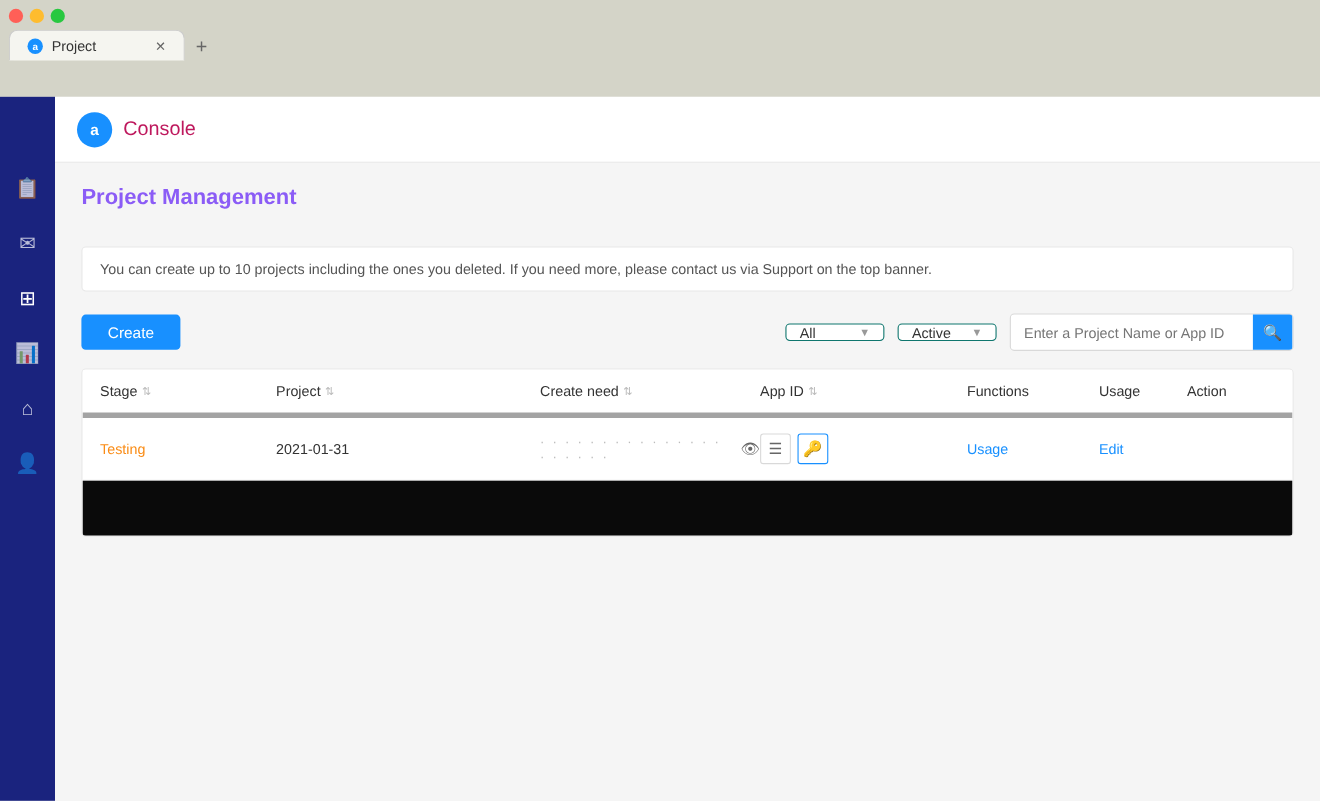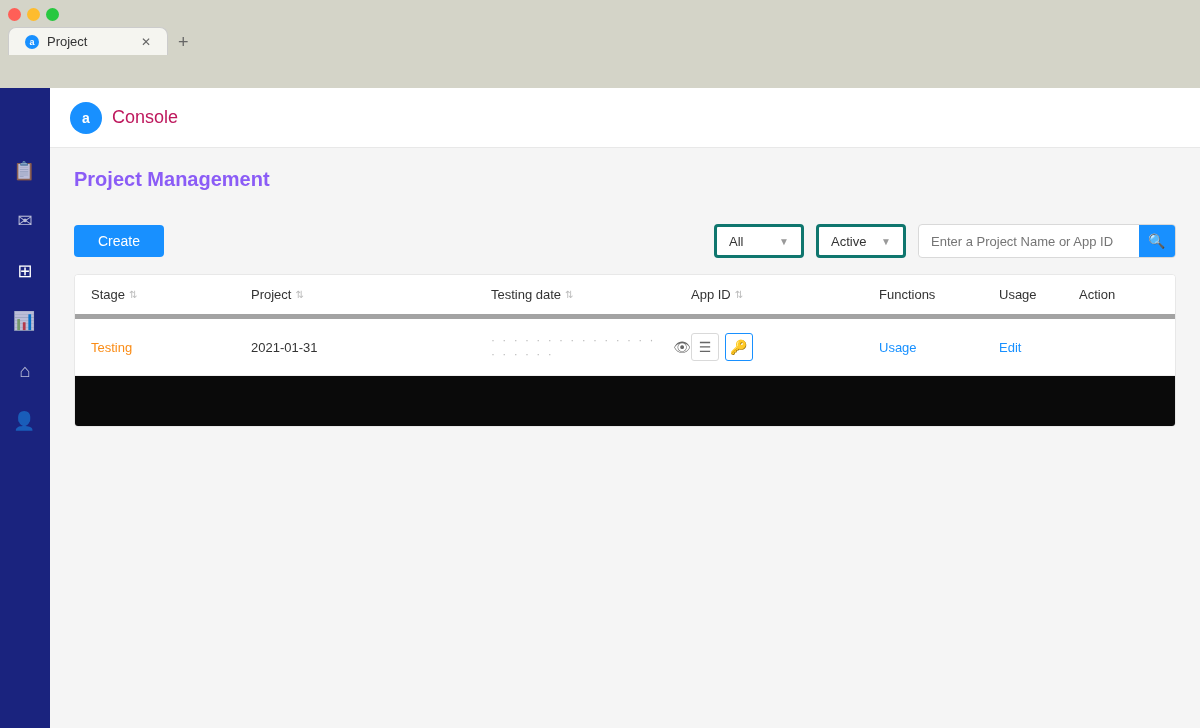"You can create up to" div.info-banner { html: none -> <div>You can create up to 10 projects including the ones you deleted. If you need more, please contact us via Support on the top banner.</div> }
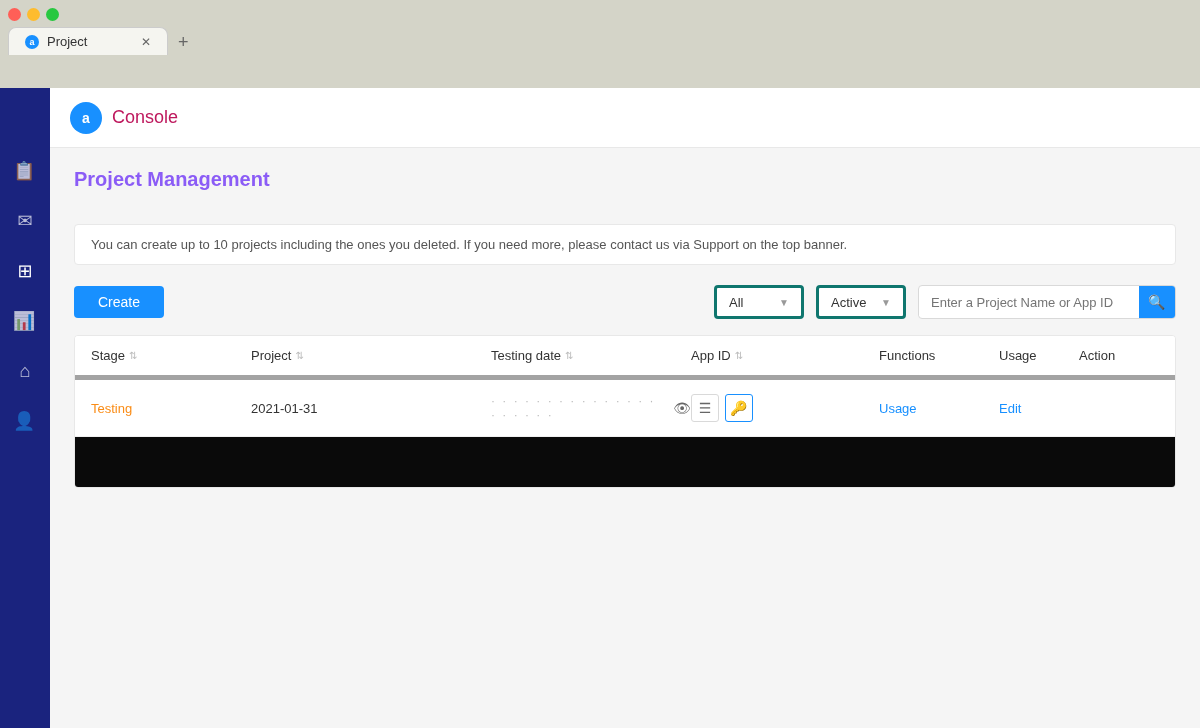"All" .filter-select { border: 3px solid #0f766e -> 1px solid #0f766e; height: 34px -> 16px }
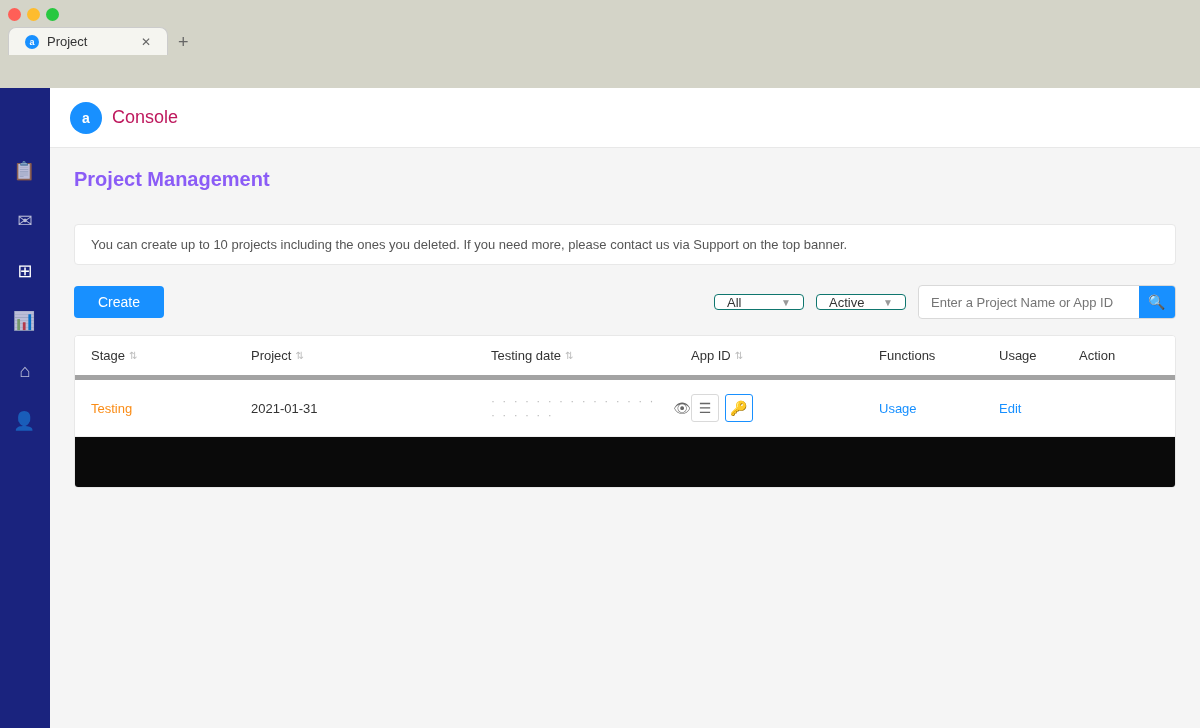"Testing date" span { text: Testing date -> Create need }
